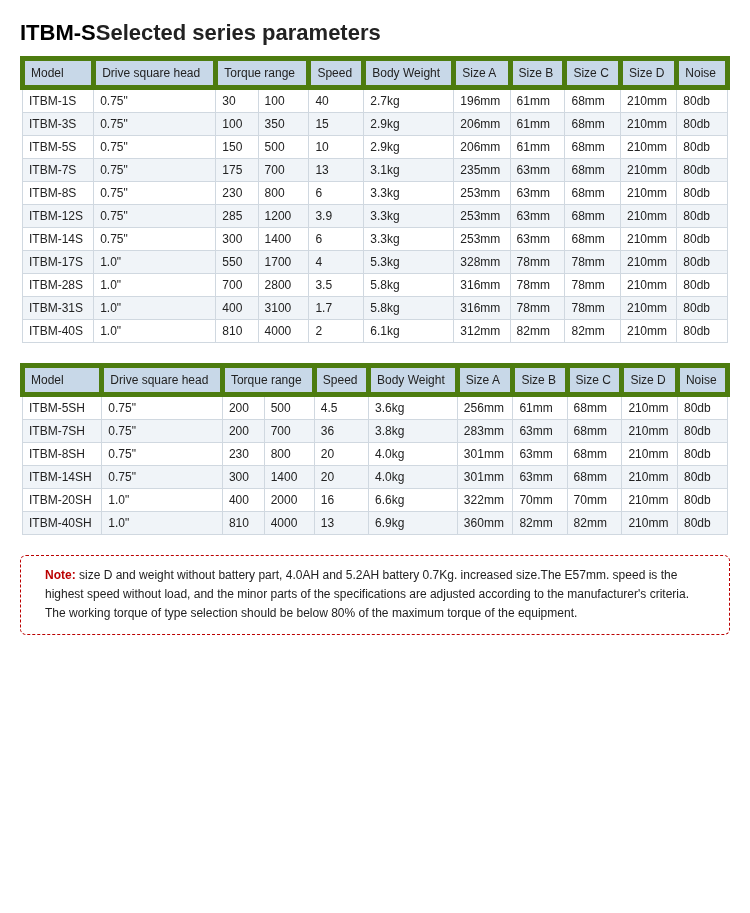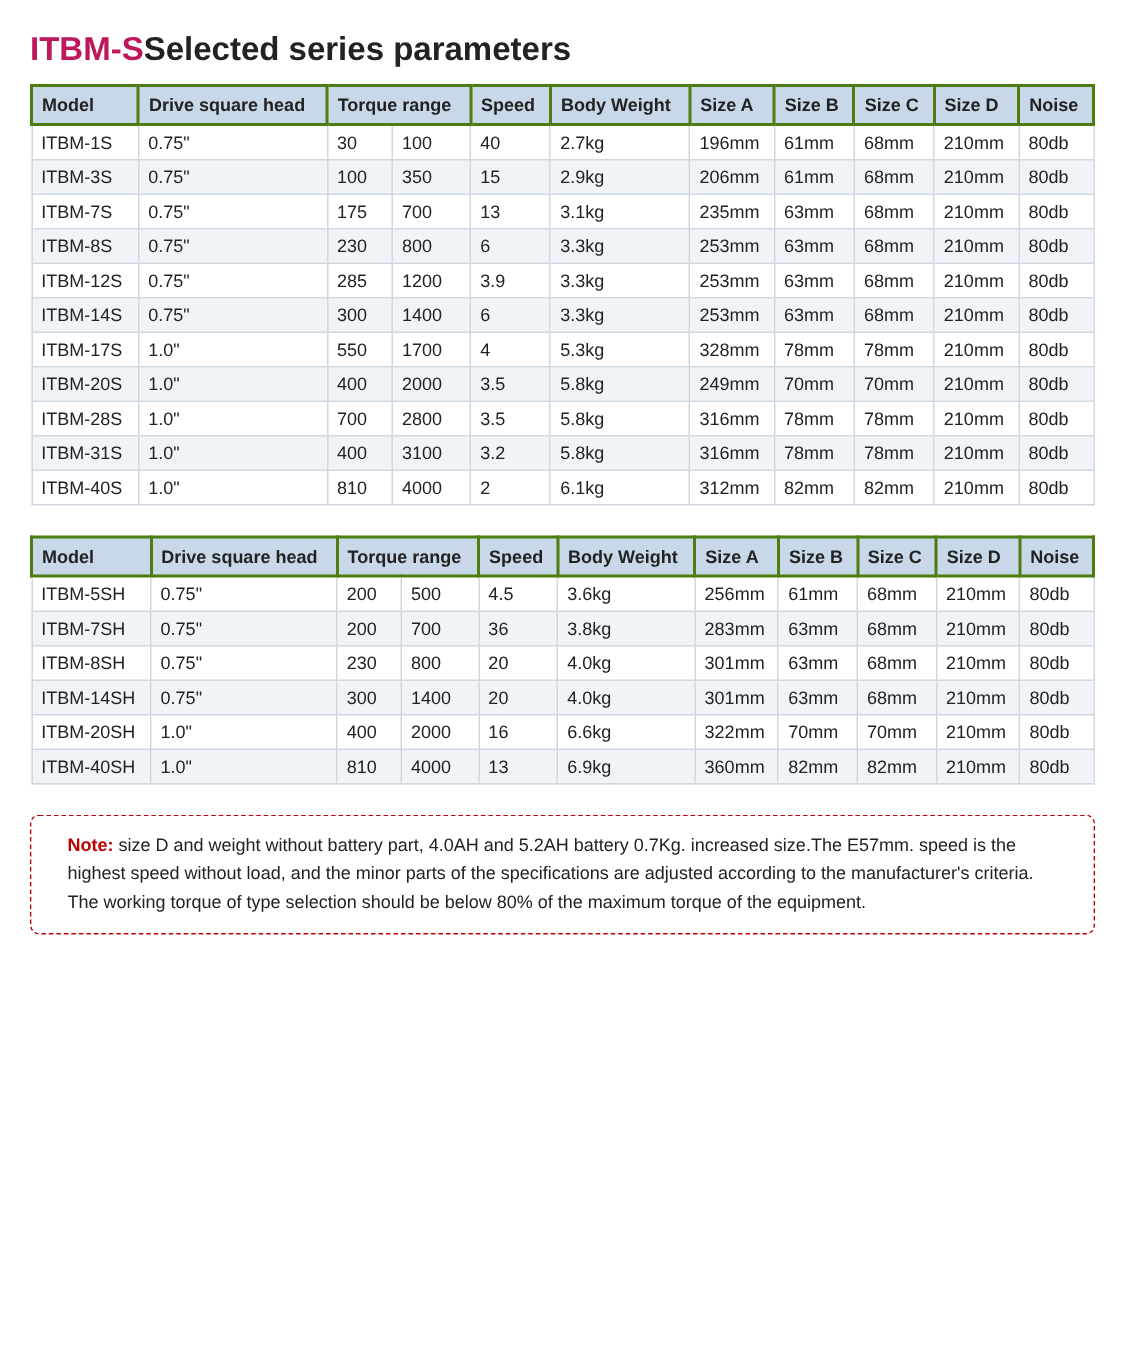"ITBM-S" .section-title .highlight { color: #be185d -> #000000 }
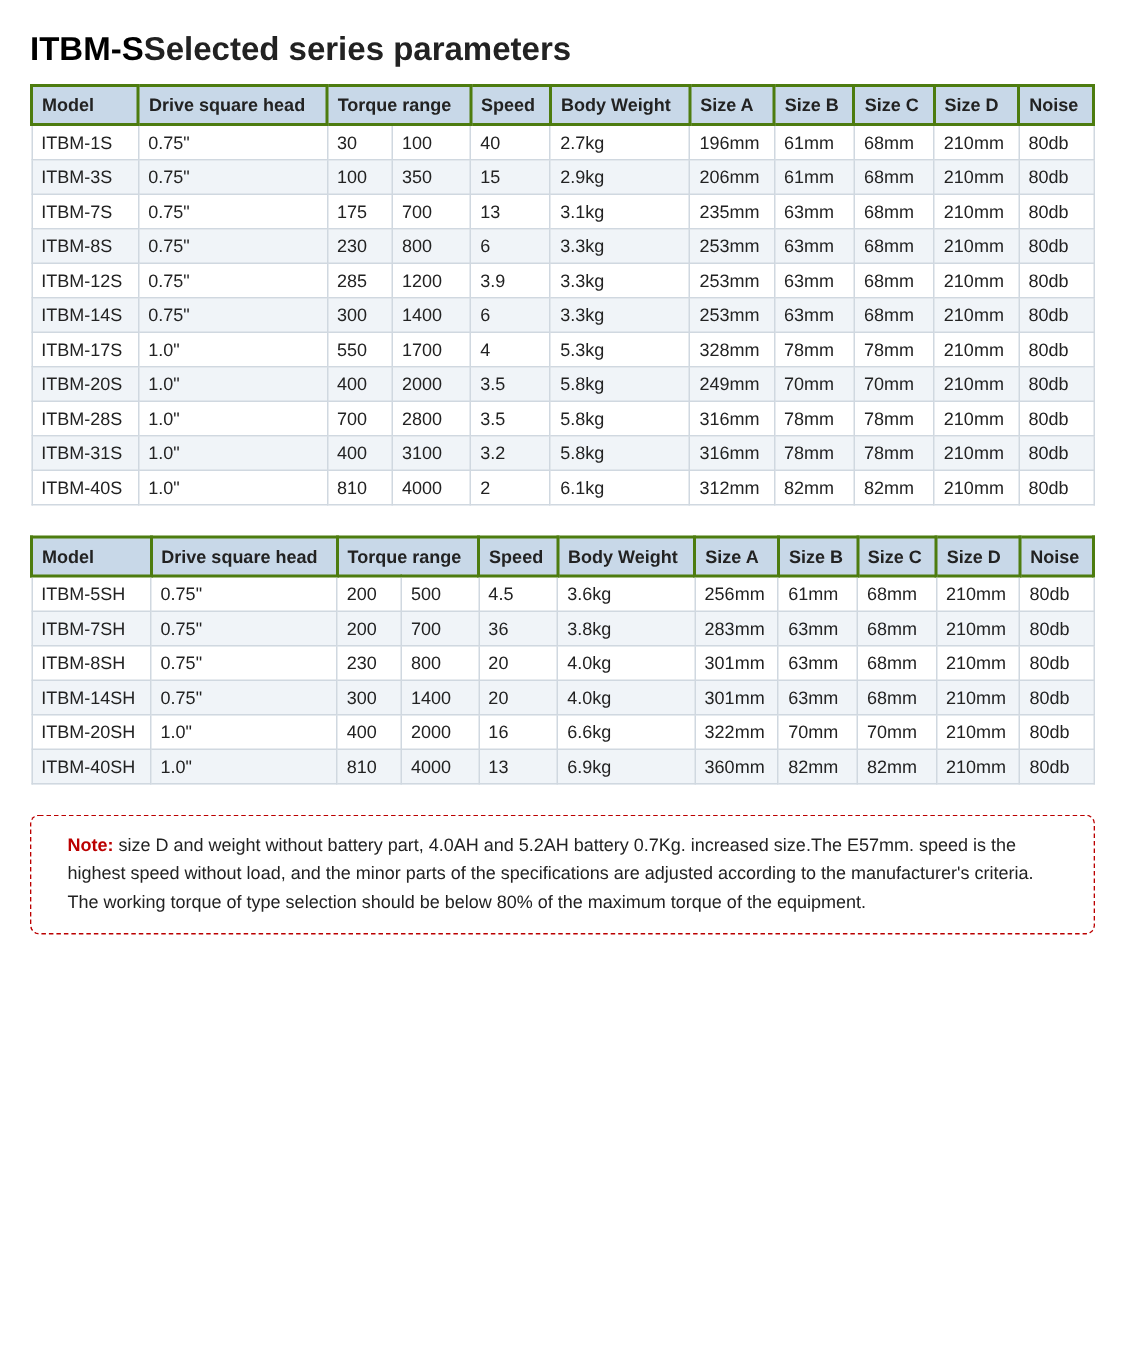"Model" thead th { border: 2px solid #4d7c0f -> 5px solid #4d7c0f; font-weight: bold -> normal }
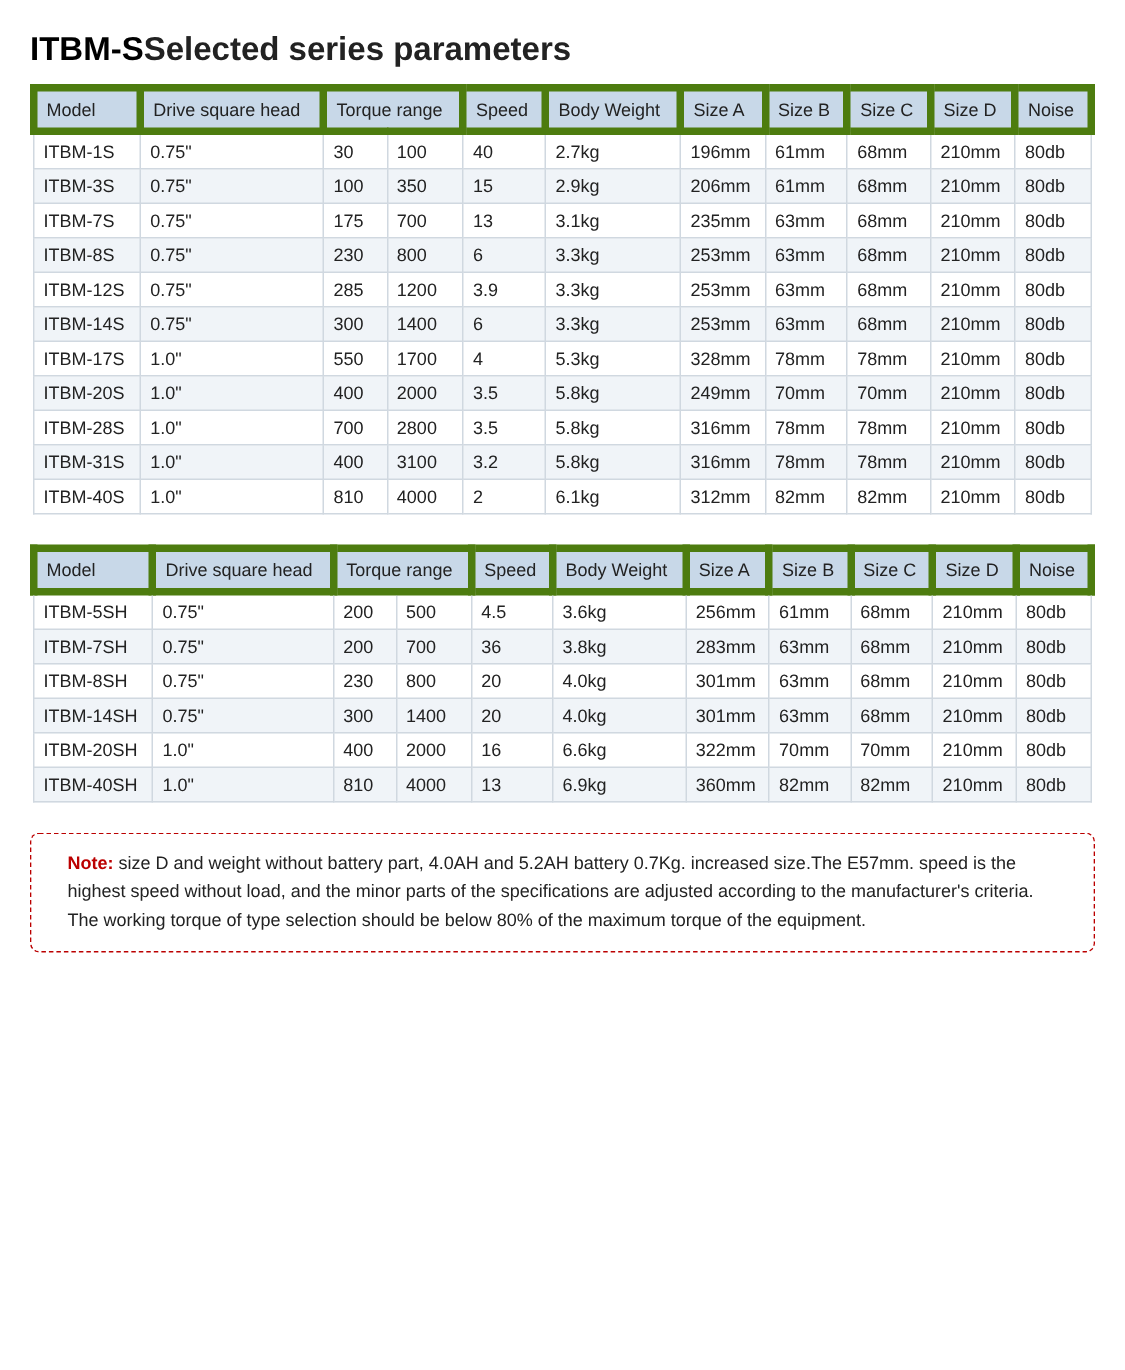"ITBM-5S" tr { html: none -> <tr> <td>ITBM-5S</td> <td>0.75"</td> <td>150</td> <td>500</td> <td>10</td> <td>2.9kg</td> <td>206mm</td> <td>61mm</td> <td>68mm</td> <td>210mm</td> <td>80db</td> </tr> }
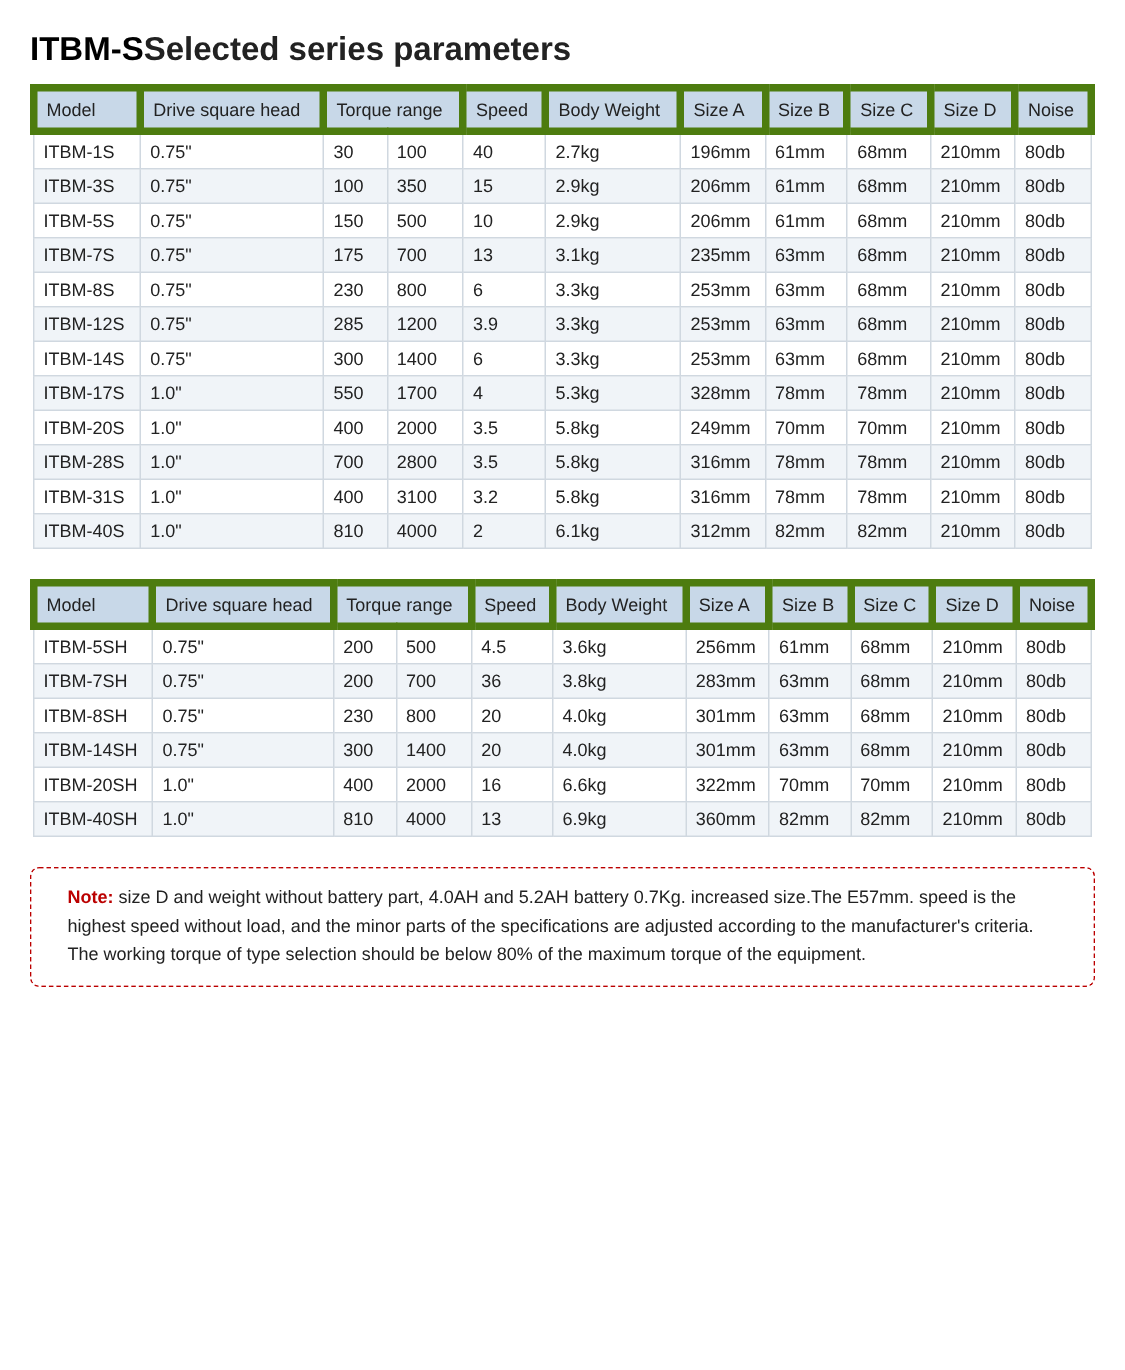"ITBM-20S" tr { html: <tr> <td>ITBM-20S</td> <td>1.0"</td> <td>400</td> <td>2000</td> <td>3.5</td> <td>5.8kg</td> <td>249mm</td> <td>70mm</td> <td>70mm</td> <td>210mm</td> <td>80db</td> </tr> -> none }
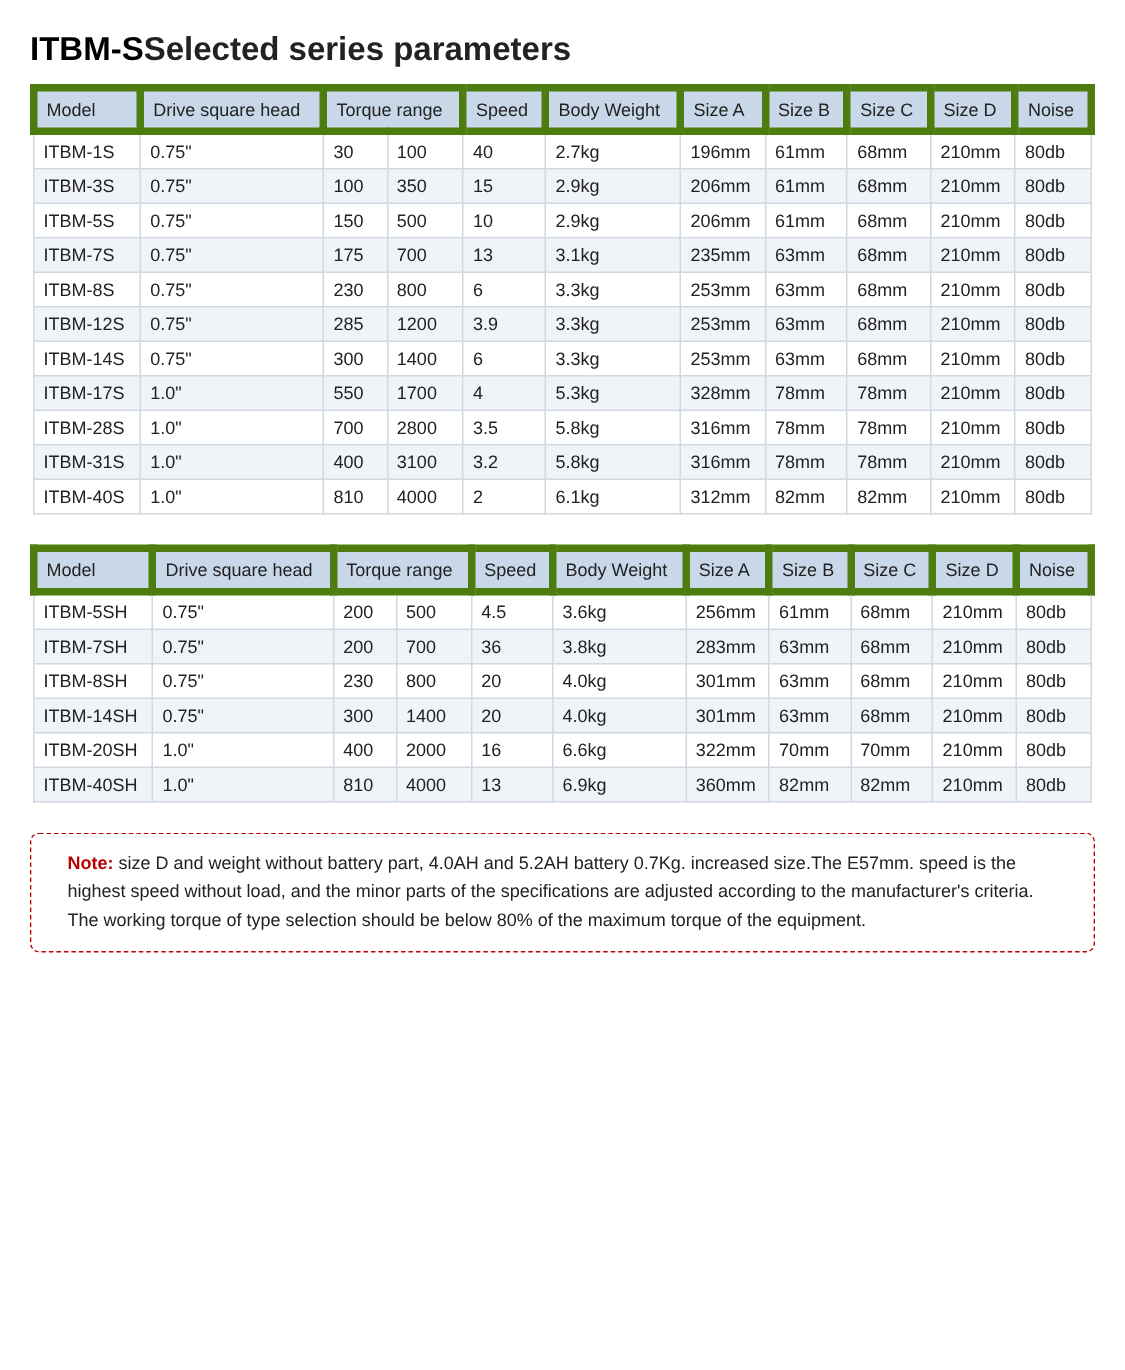"3.2" td { text: 3.2 -> 1.7 }
